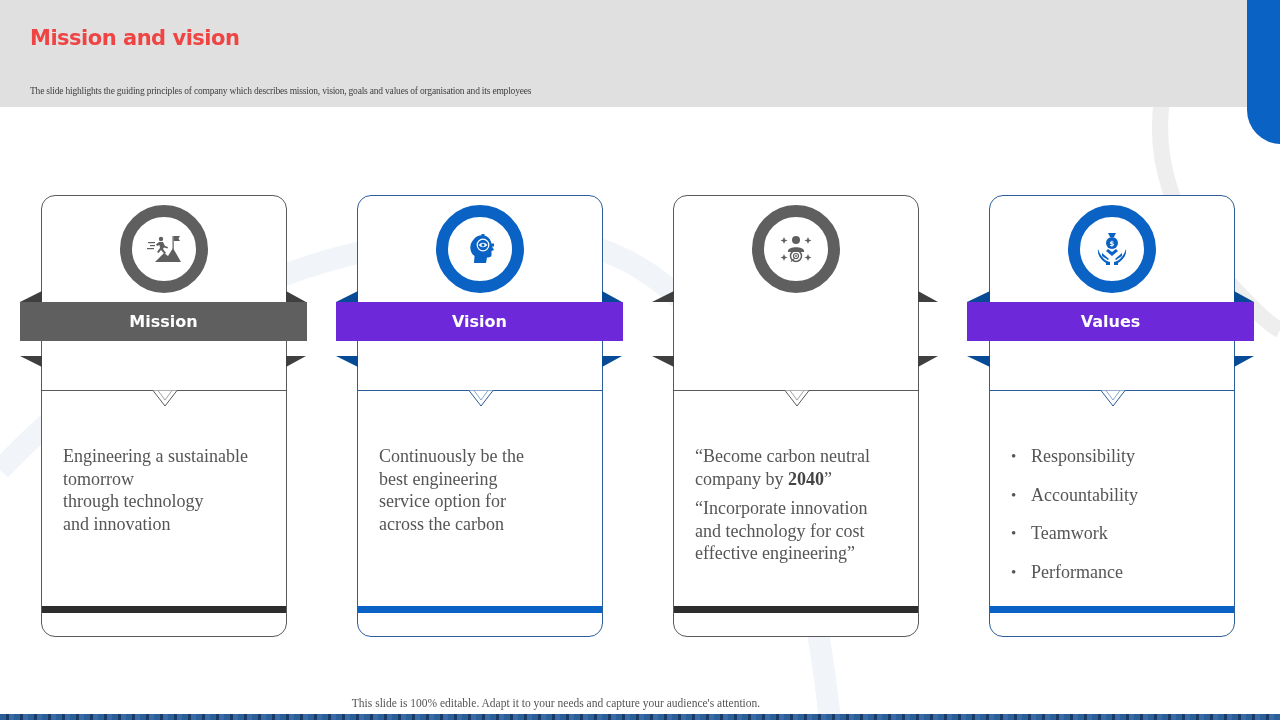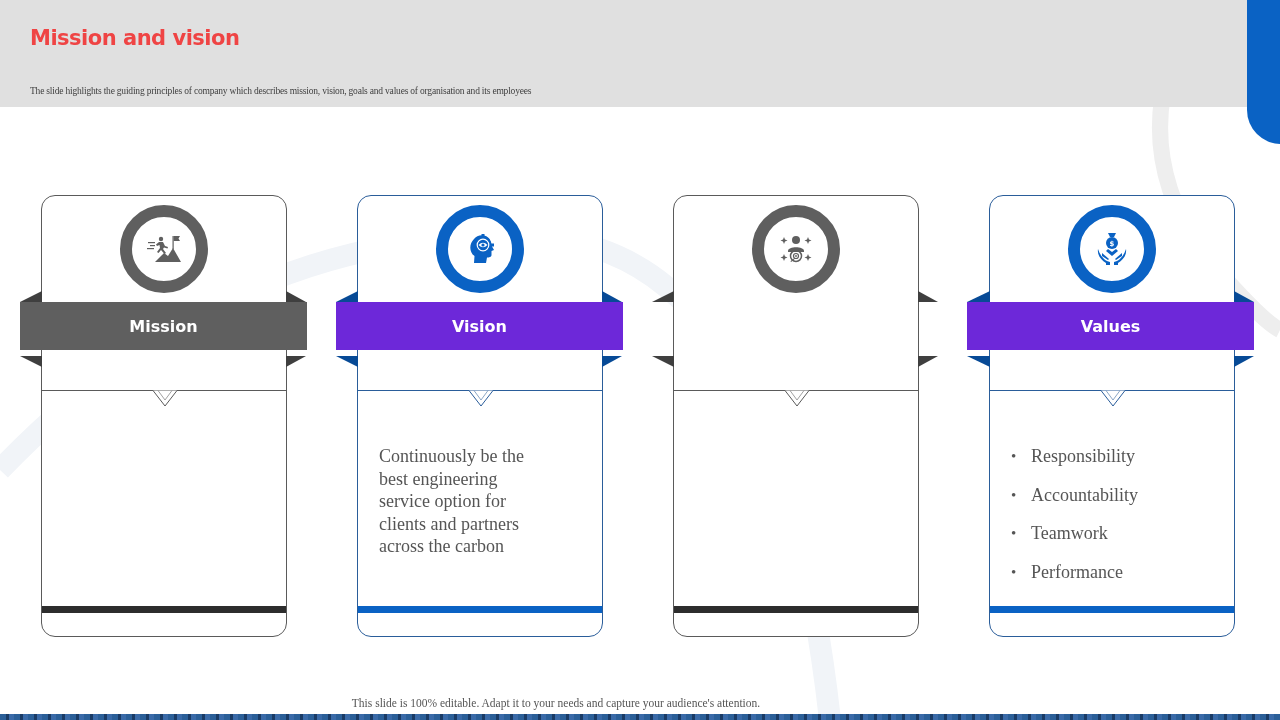"Mission" .ribbon { height: 48px -> 39px }
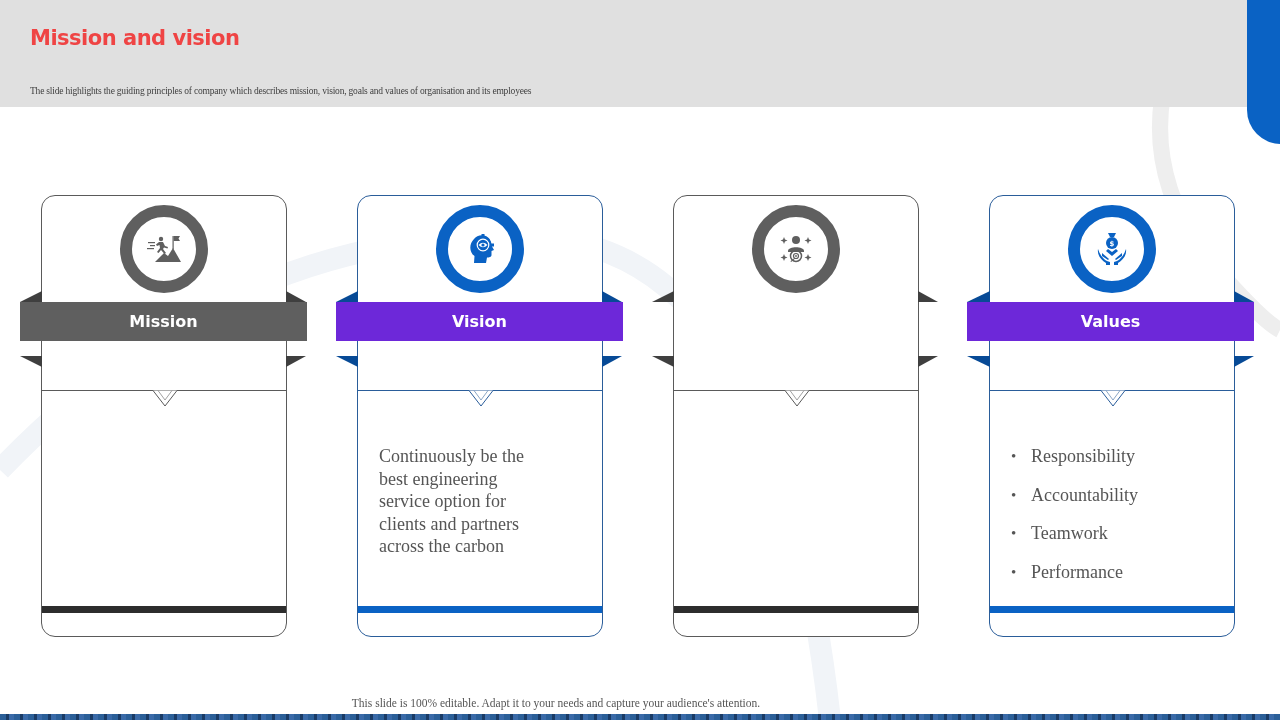"Engineering a sustainable" div.card-text { html: none -> <div> <div>Engineering a sustainable</div> <div>tomorrow</div> <div>through technology</div> <div>and innovation</div> </div> }
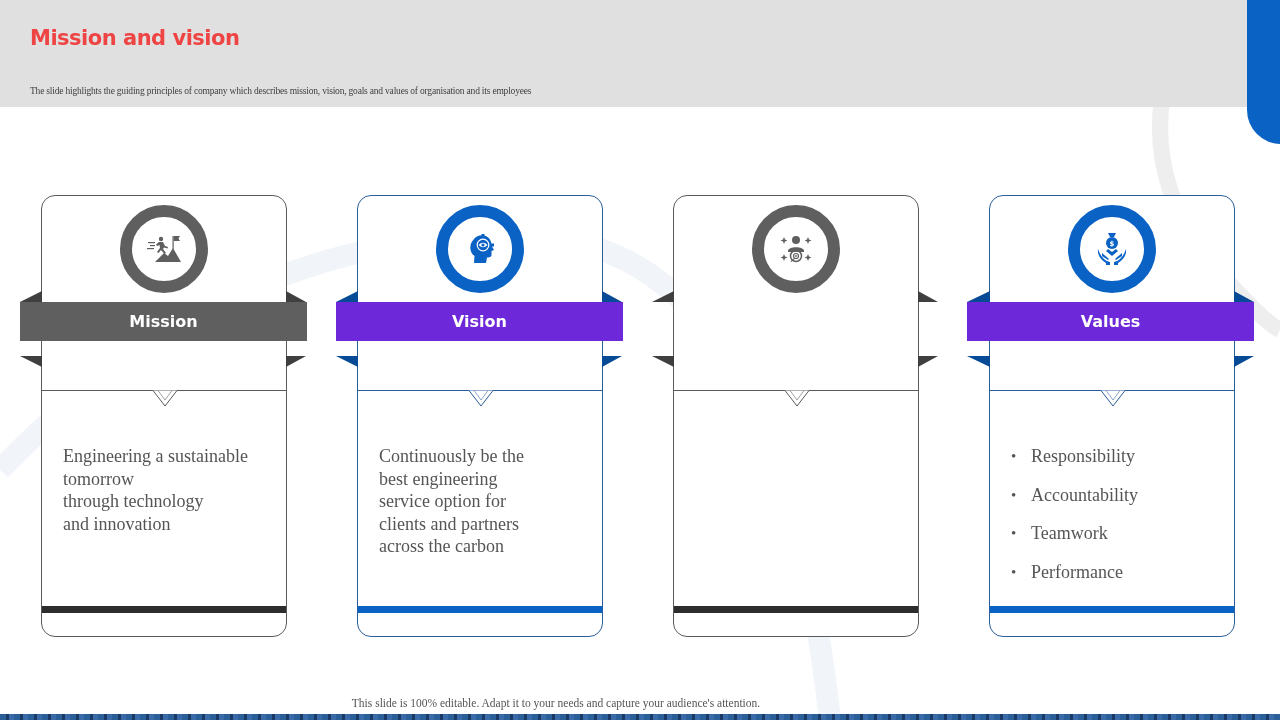"“Become carbon neutral" div.card-text { html: none -> <div> <p> <span>“Become carbon neutral</span><br> <span>company by </span><b>2040</b><span>”</span> </p> <p> <span>“Incorporate innovation</span><br> <span>and technology for cost</span><br> <span>effective engineering”</span> </p> </div> }
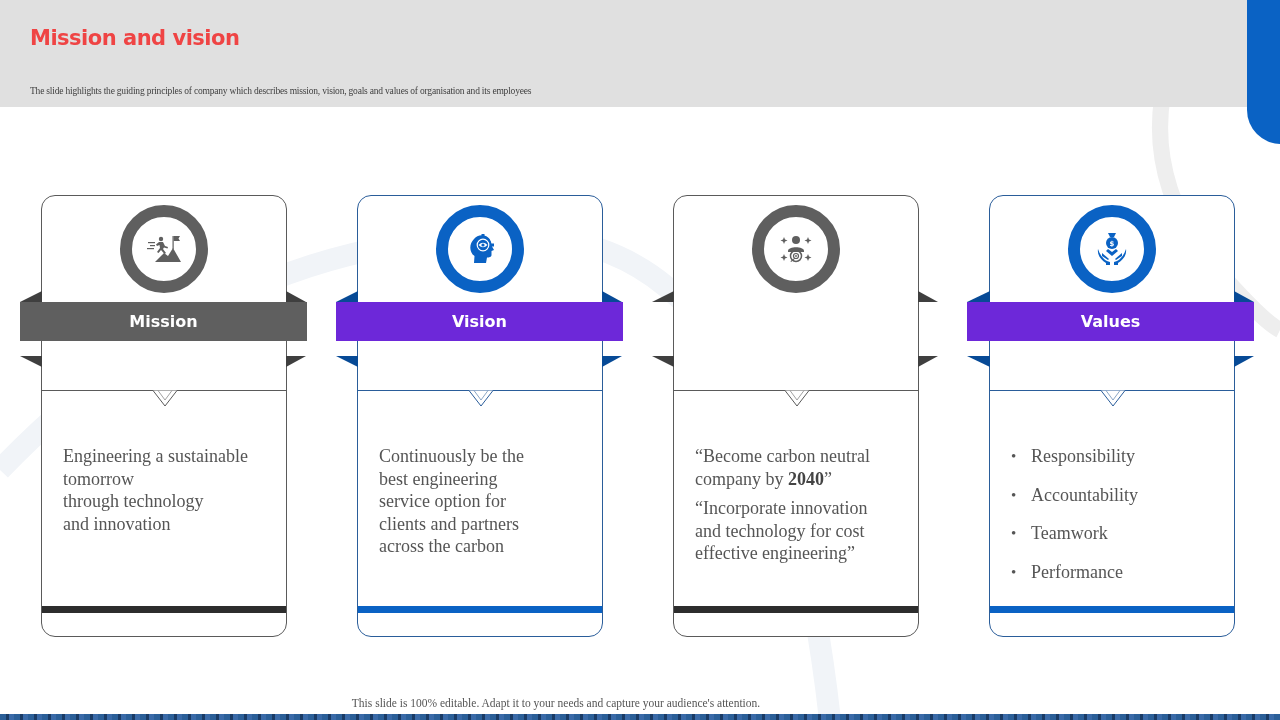"clients and partners" div { html: <div>clients and partners</div> -> none }
